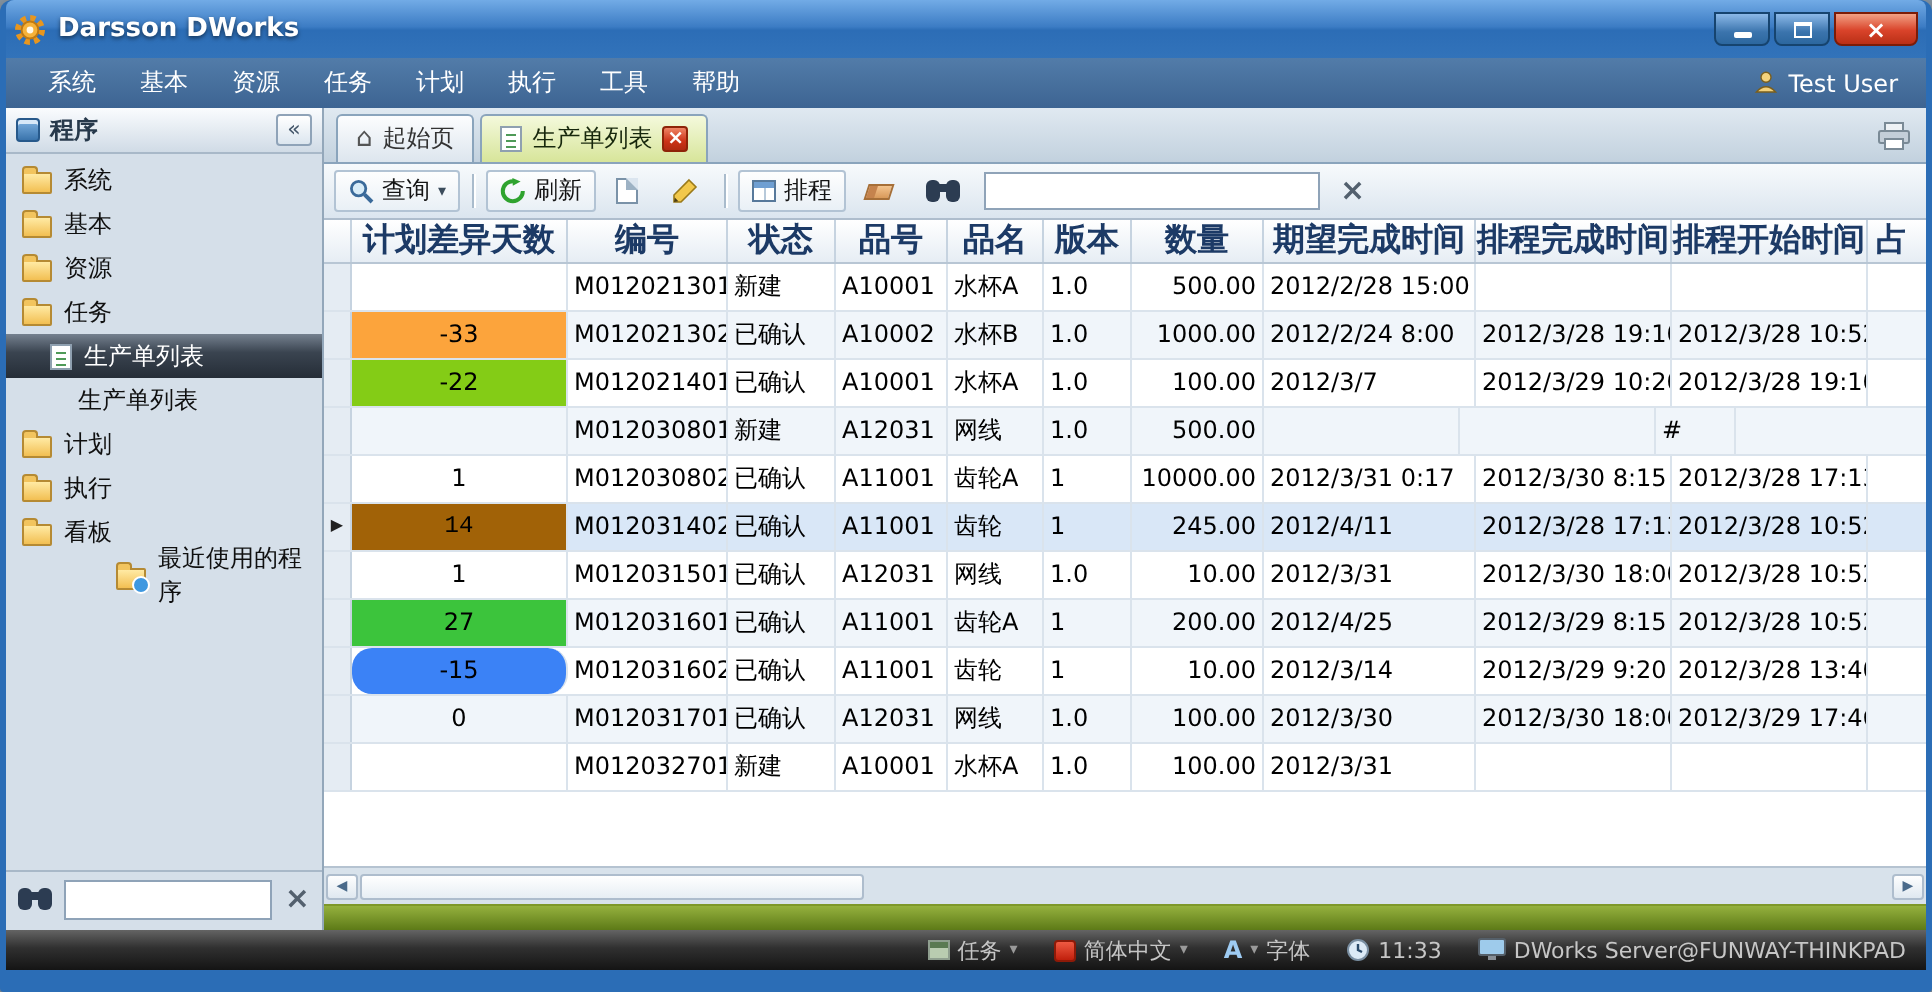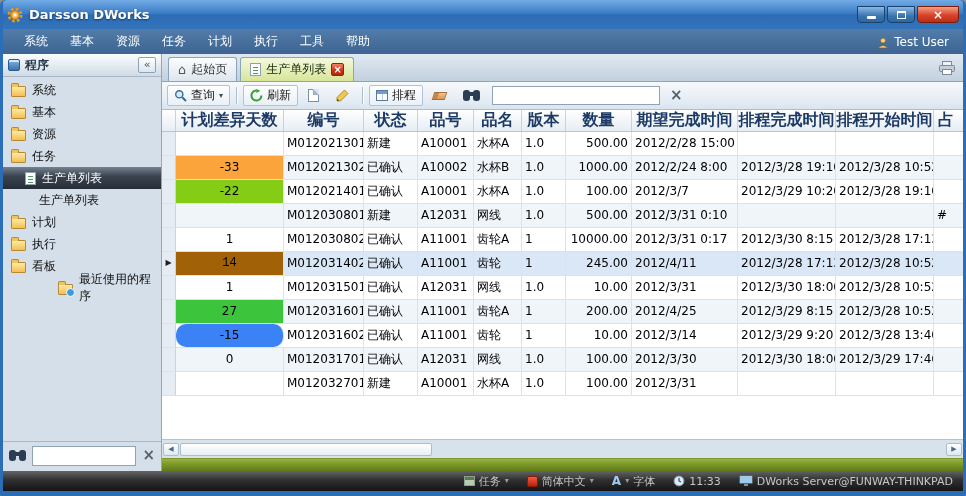"Darsson DWorks" .window { padding: 0 3px 5px 3px -> 0 3px 11px 3px }
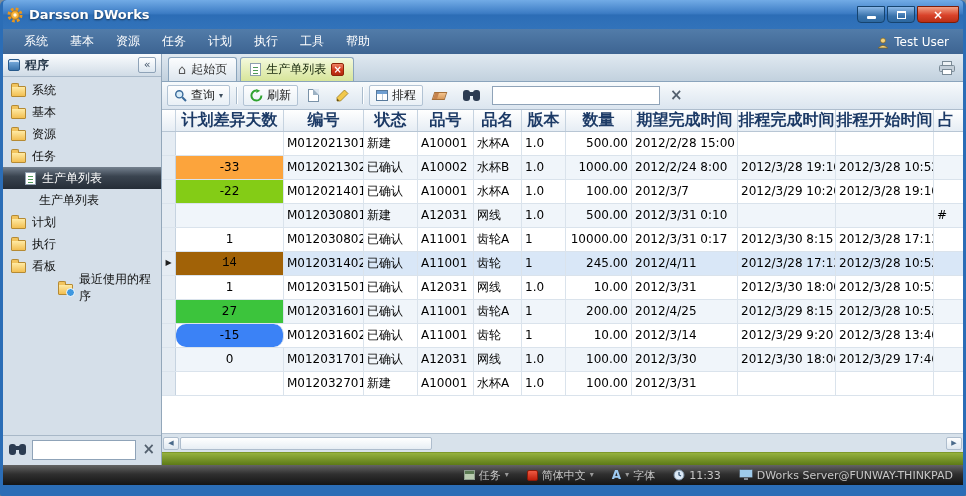"Test User" .user { align-items: flex-end -> flex-start }
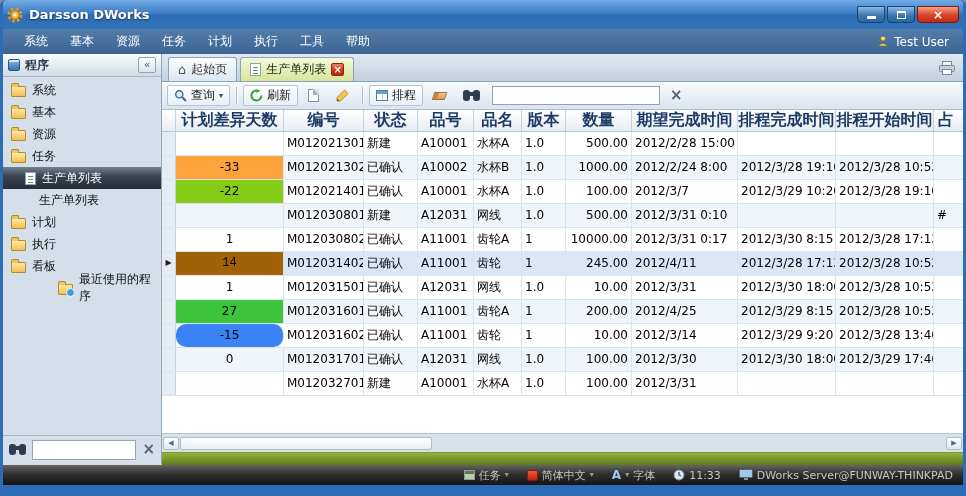"2012/3/31 0:10" div.cell { html: <div>2012/3/31 0:10</div> -> none }
